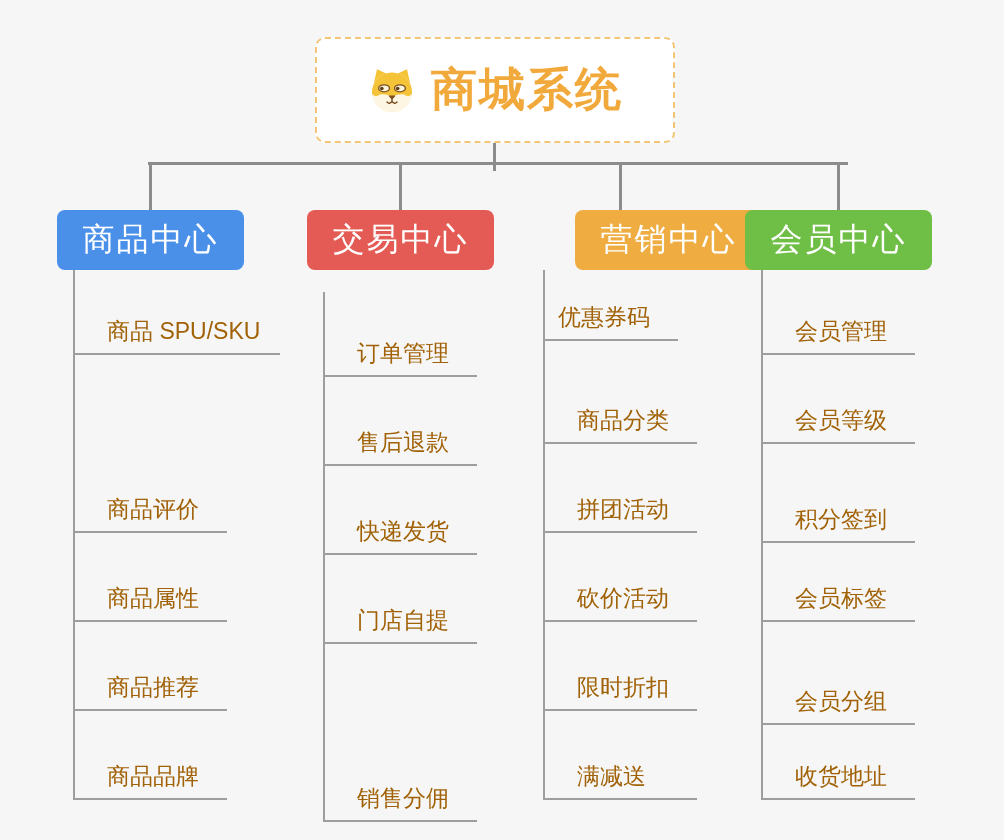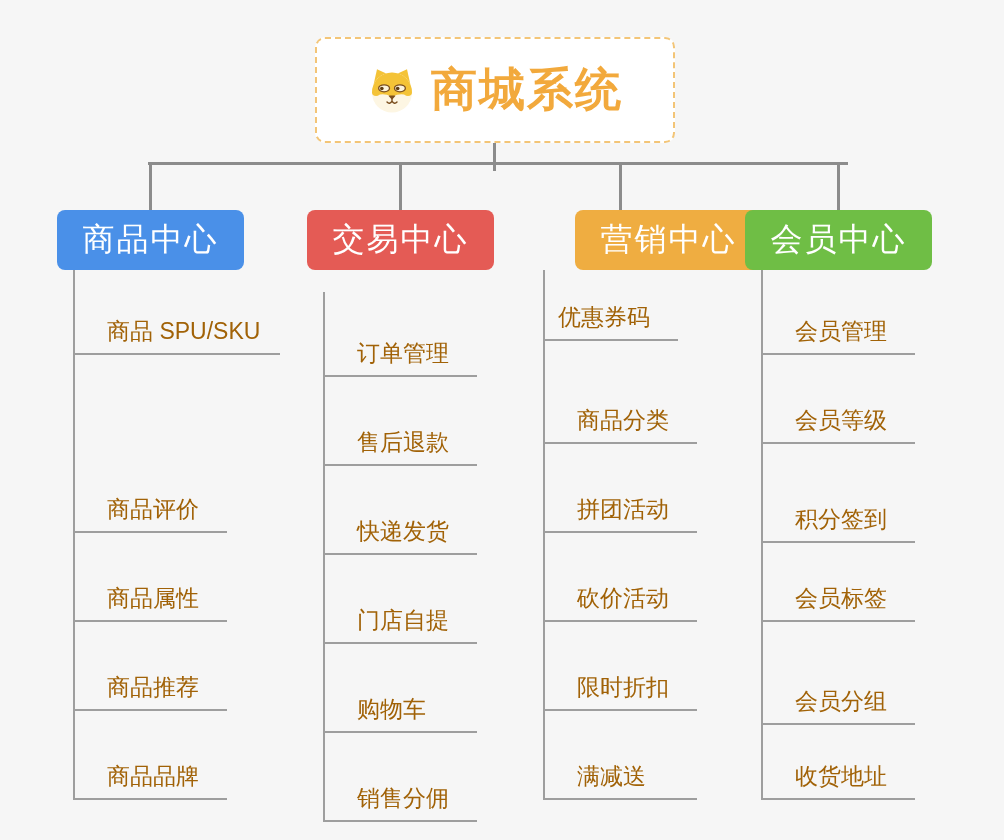"购物车" div.leaf-item { html: <div>购物车</div> -> none }
